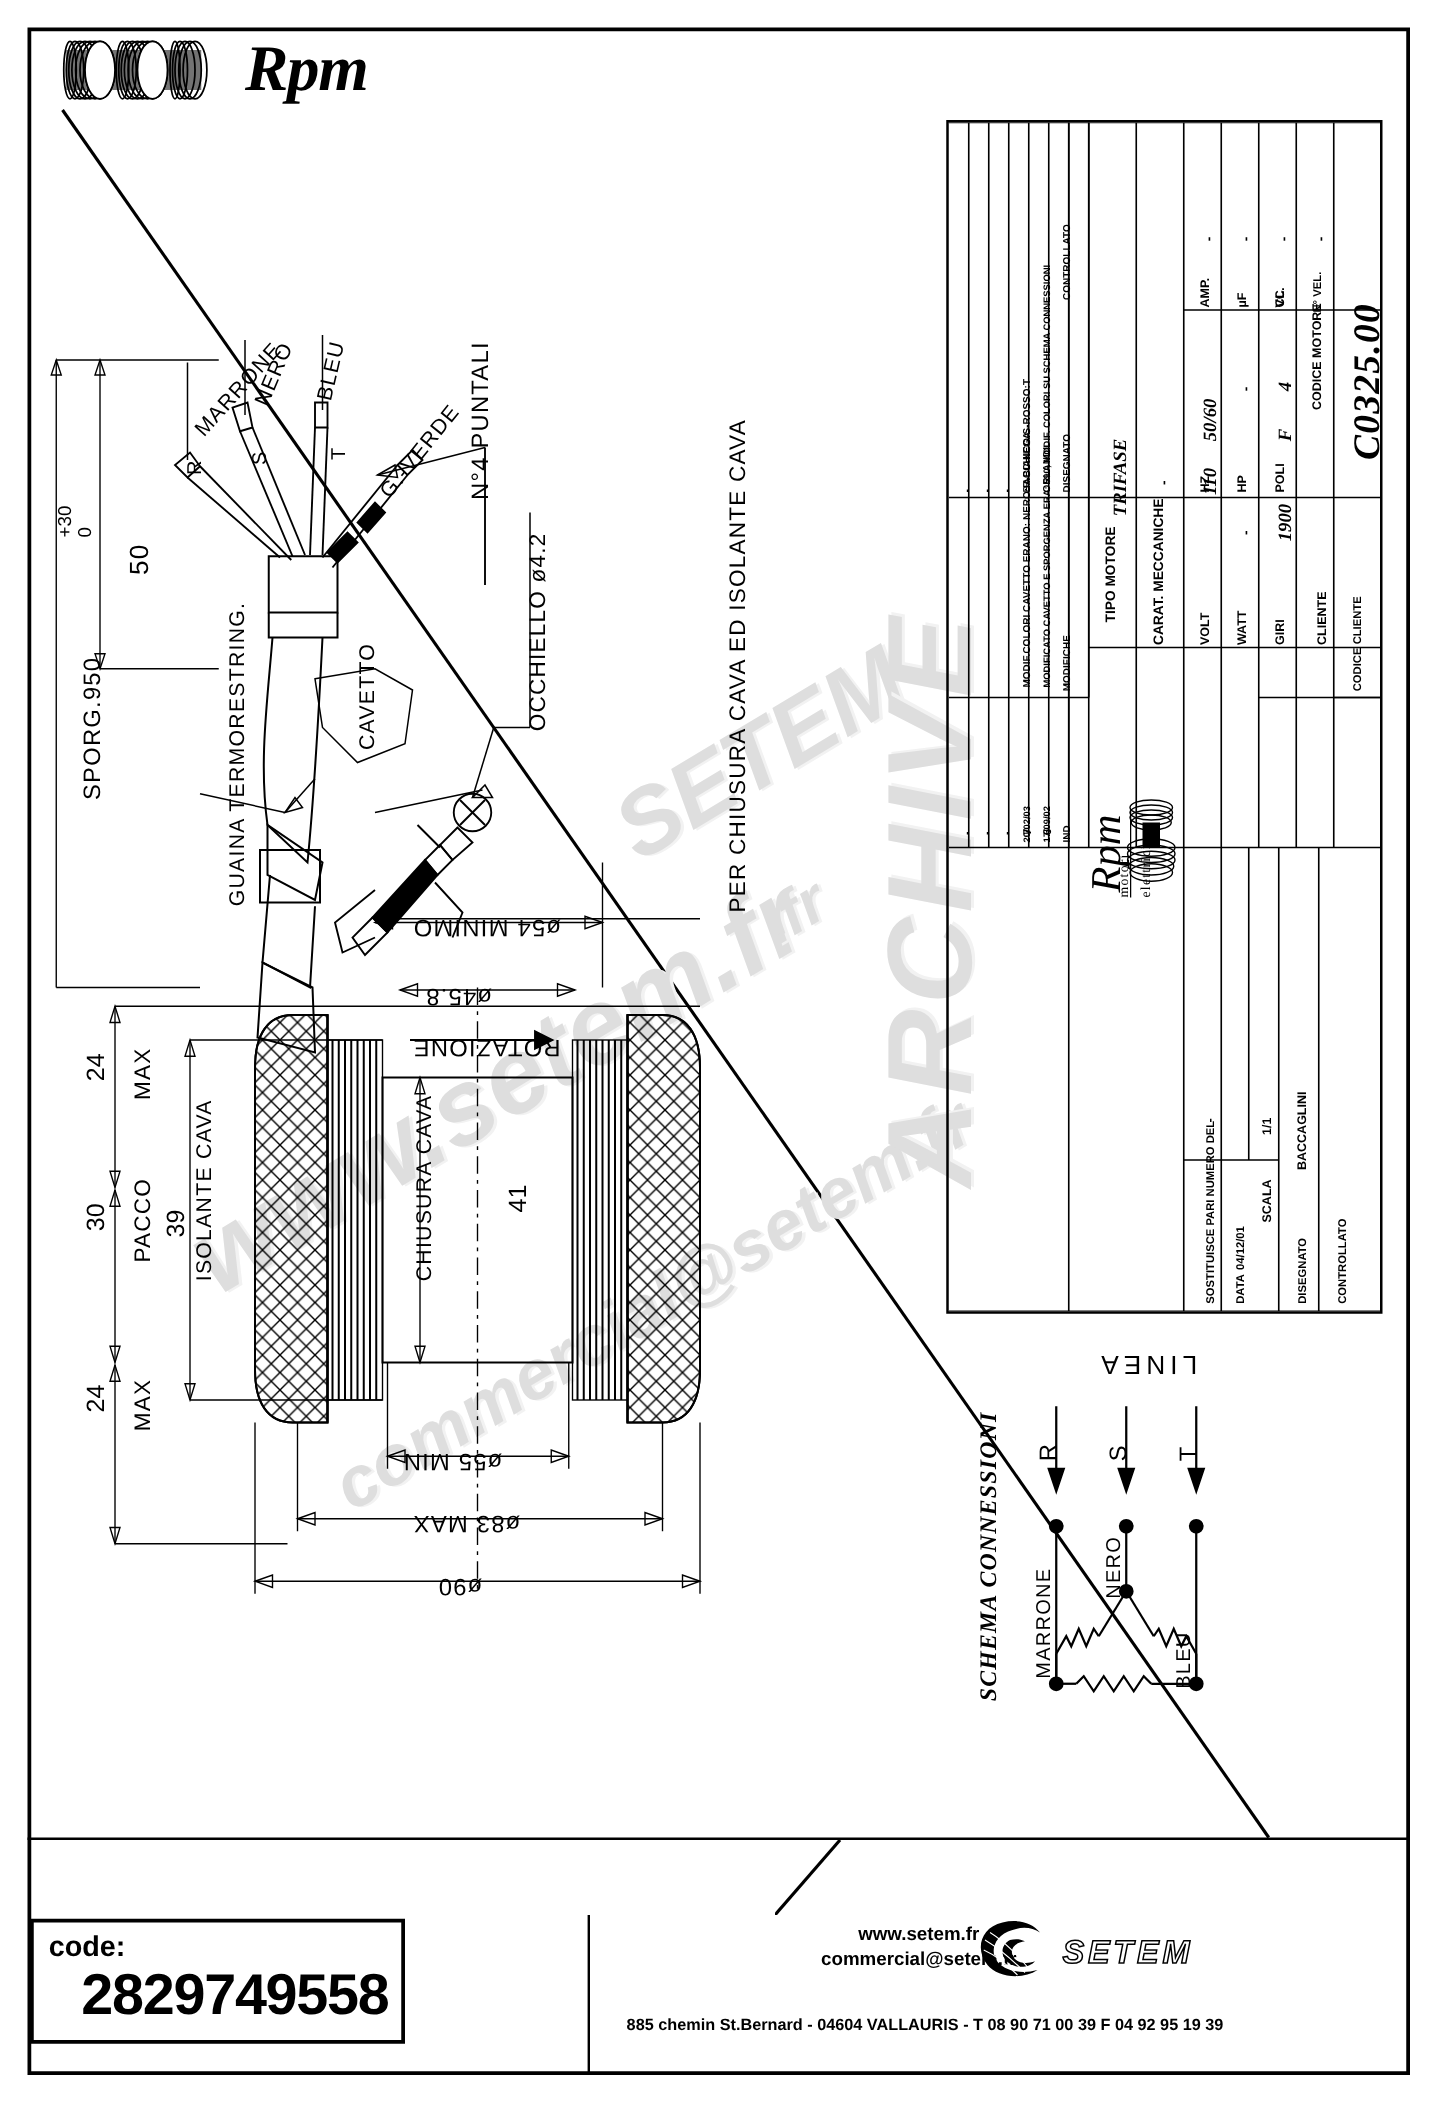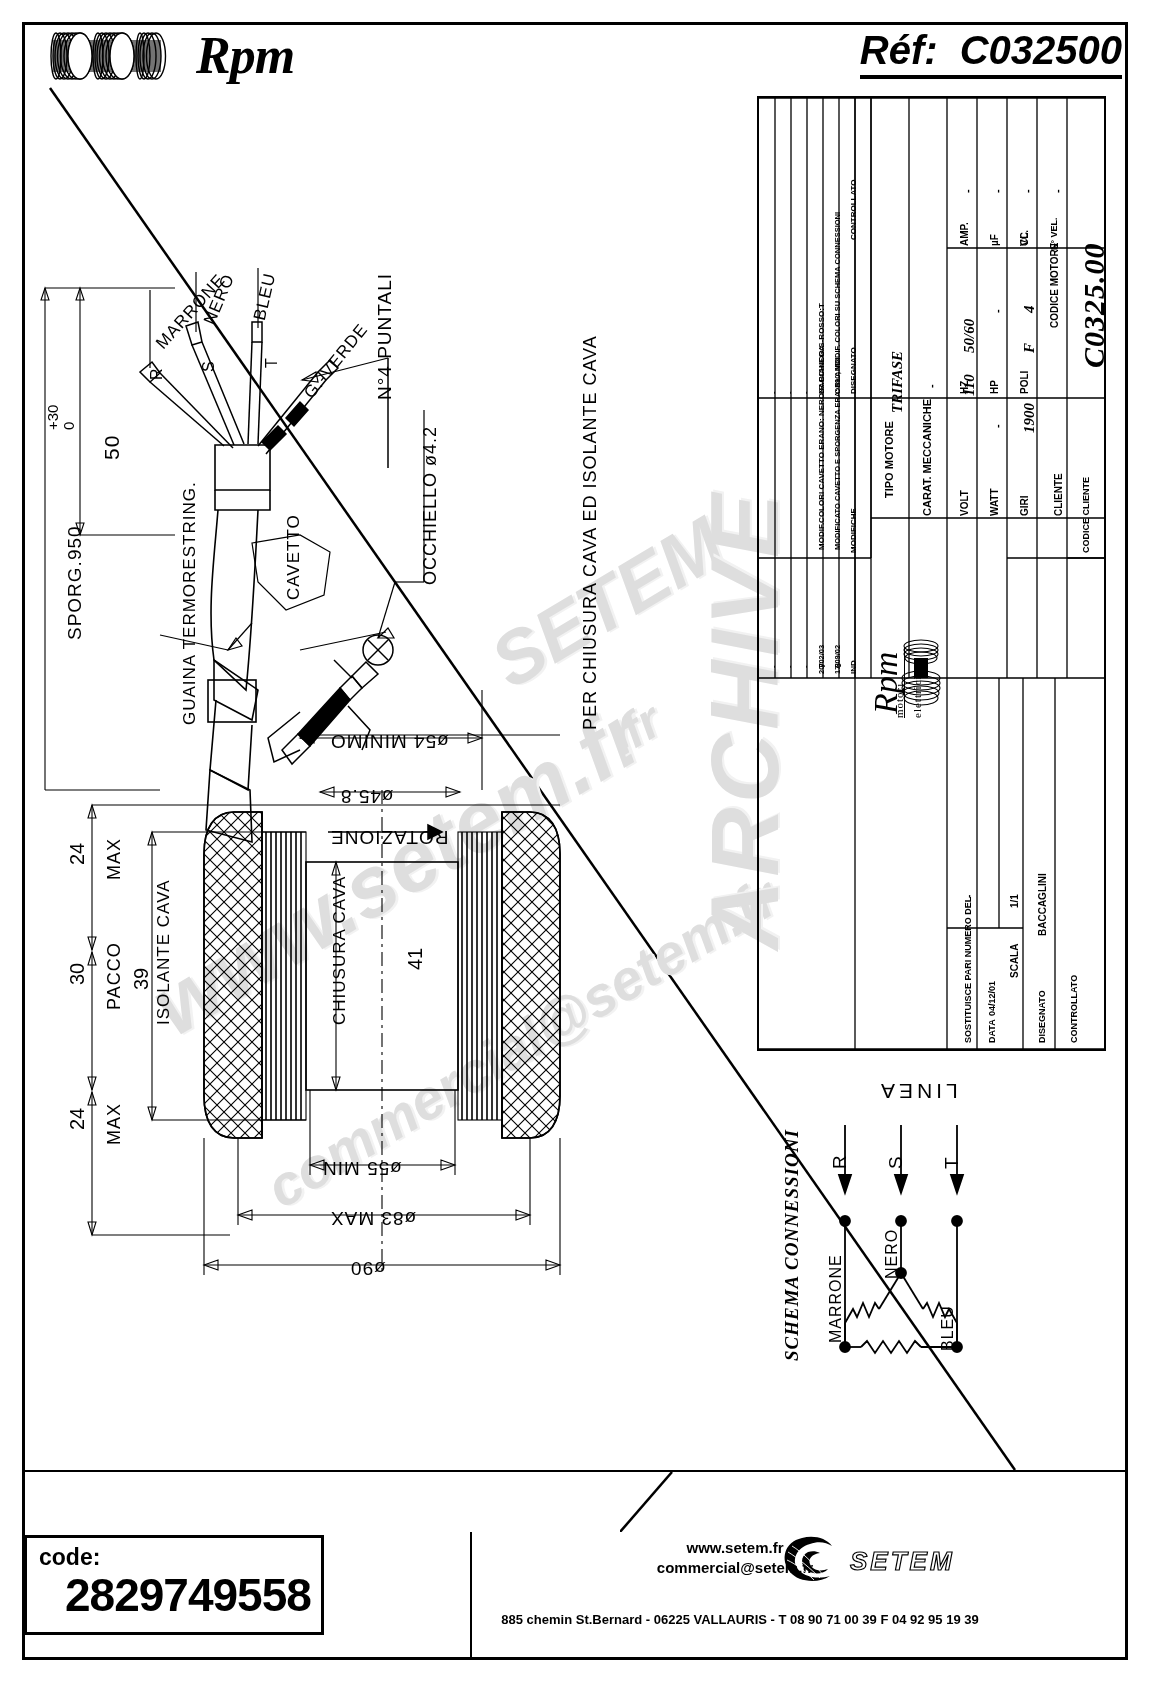"Réf: C032500" div.ref { html: <div> <span>Réf:</span><span>C032500</span> </div> -> none }
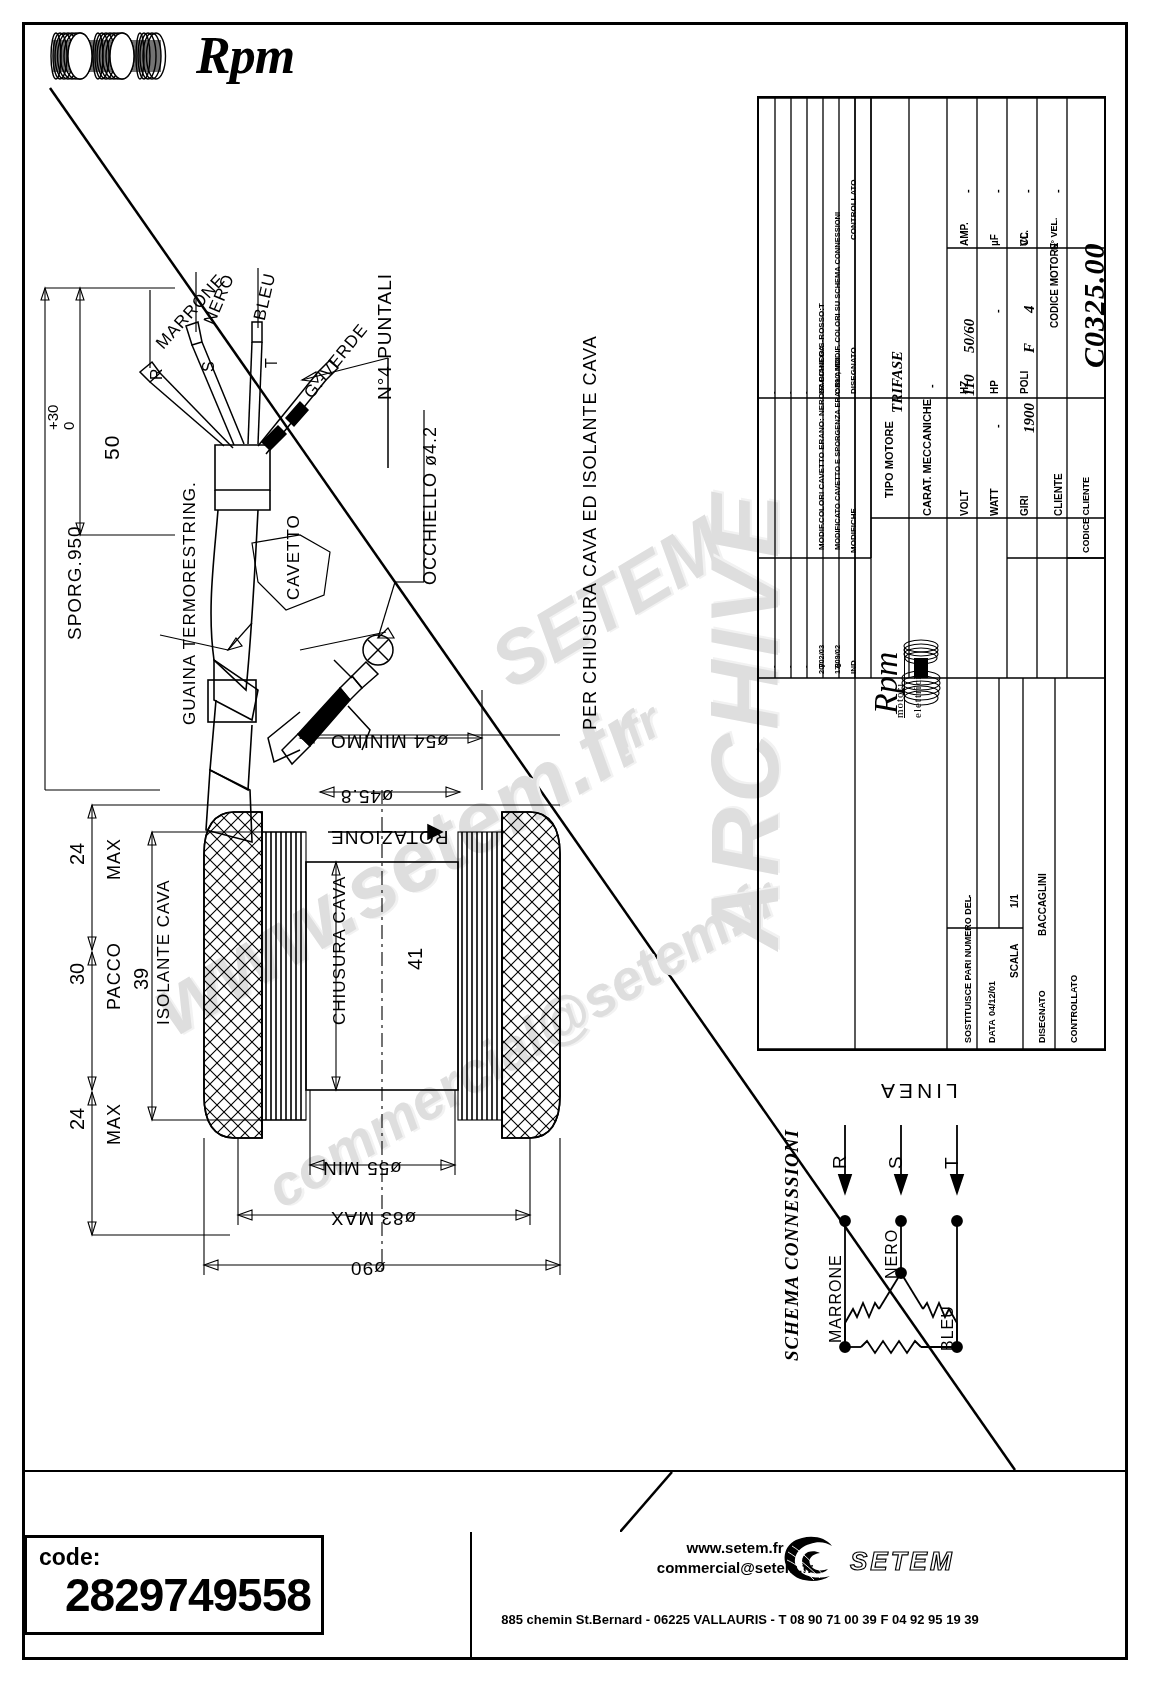"885 chemin St.Bernard - 06225" div.setem-addr { text: 06225 -> 04604 }
